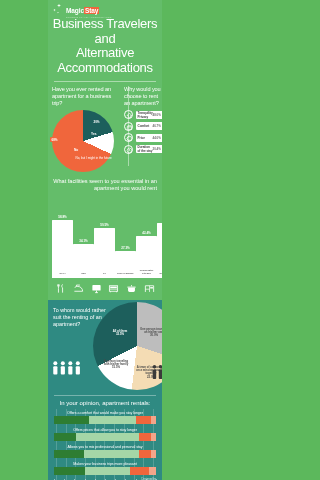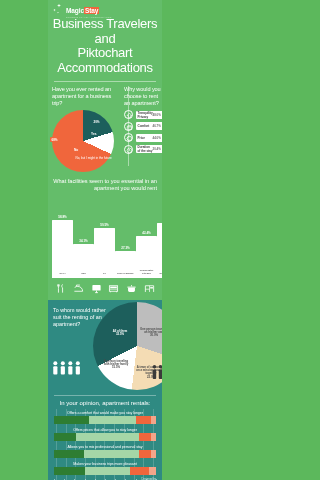"Piktochart Accommodations" div { text: Piktochart -> Alternative }
